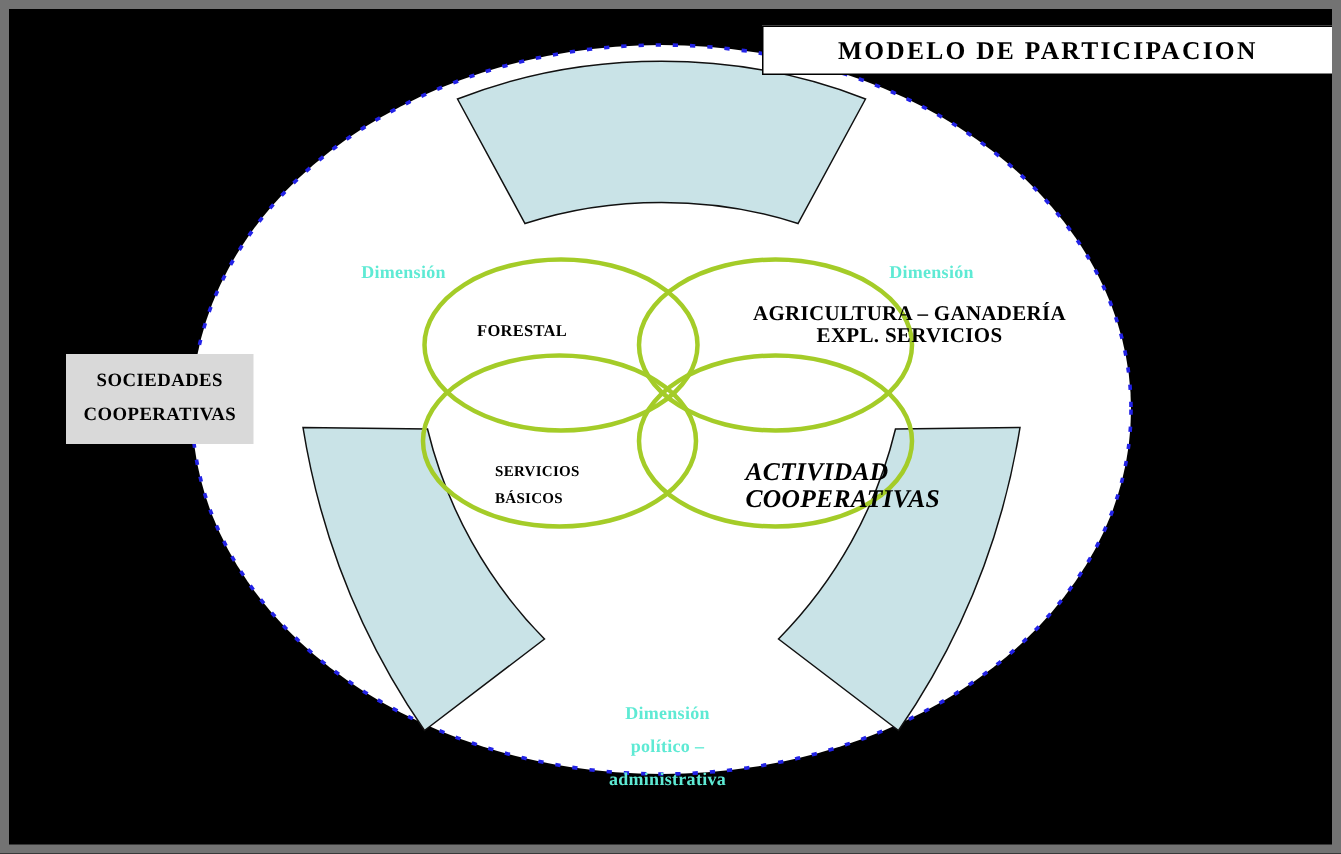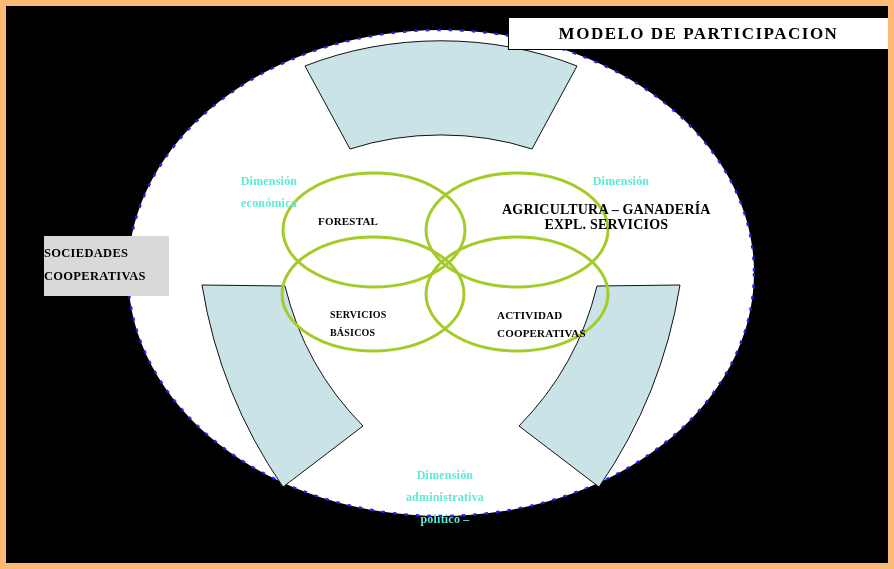"MODELO DE PARTICIPACION" .page { border: 6px solid #fdba74 -> 6px solid #737373 }
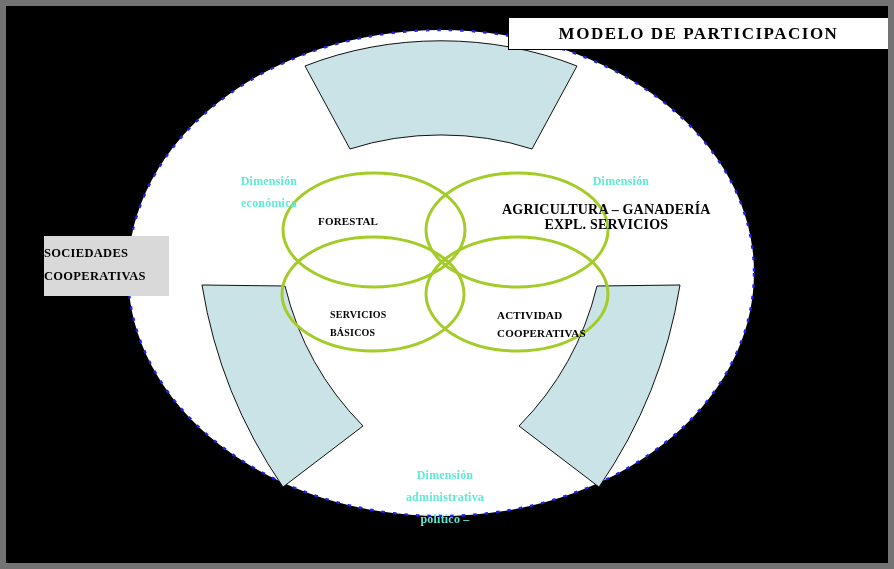"económica" span { html: <span>económica</span> -> none }
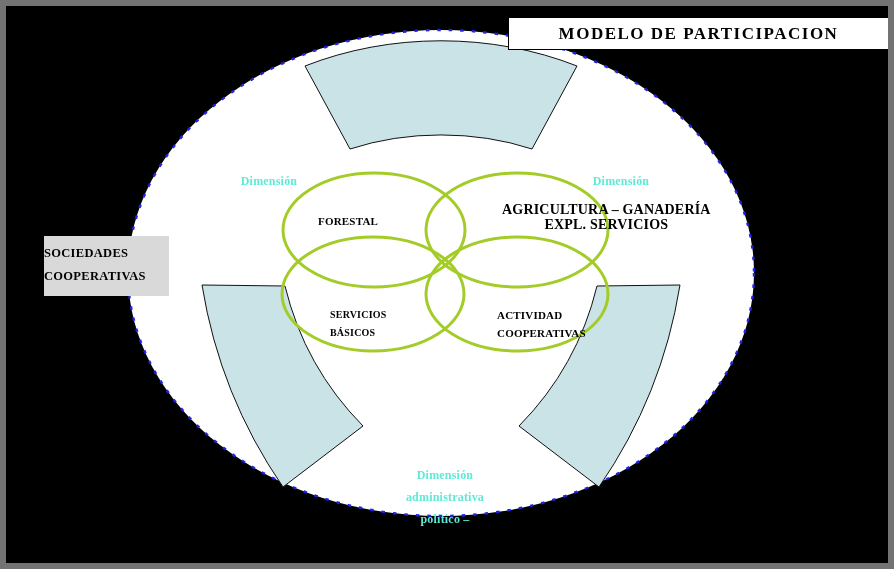"SOCIEDADES" .coop-box { text-align: none -> center }
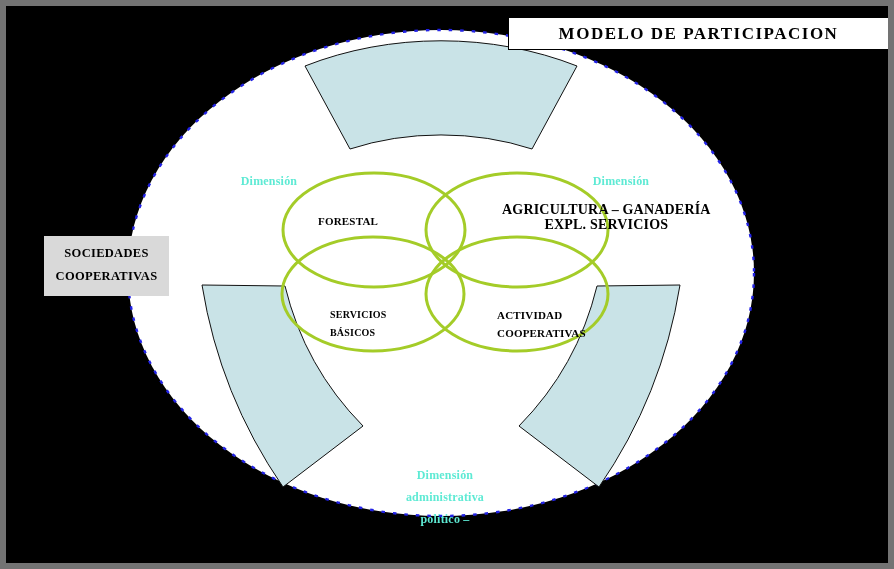"ACTIVIDAD" .lbl-actividad { font-size: 11px -> 17px; font-style: none -> italic }
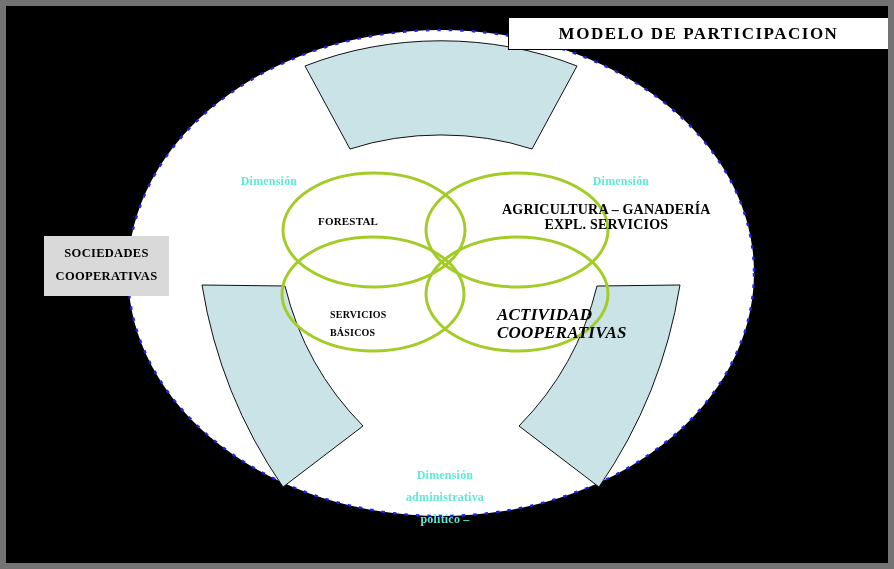"administrativa" span { order: before "político –" -> after "político –" }
